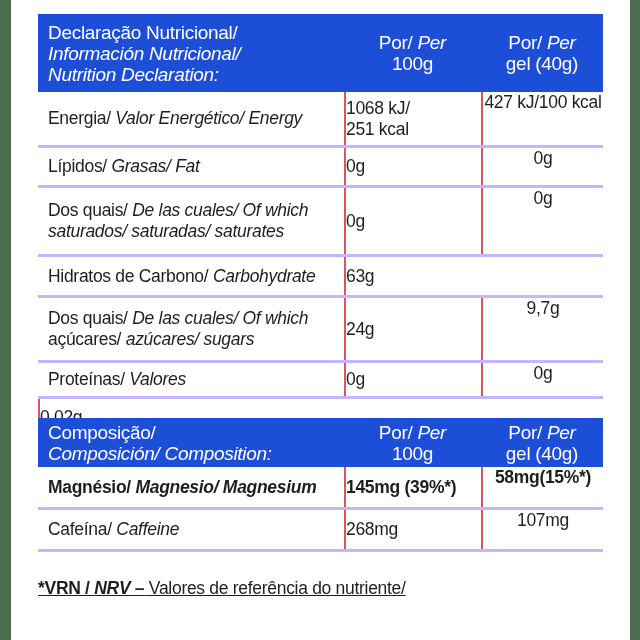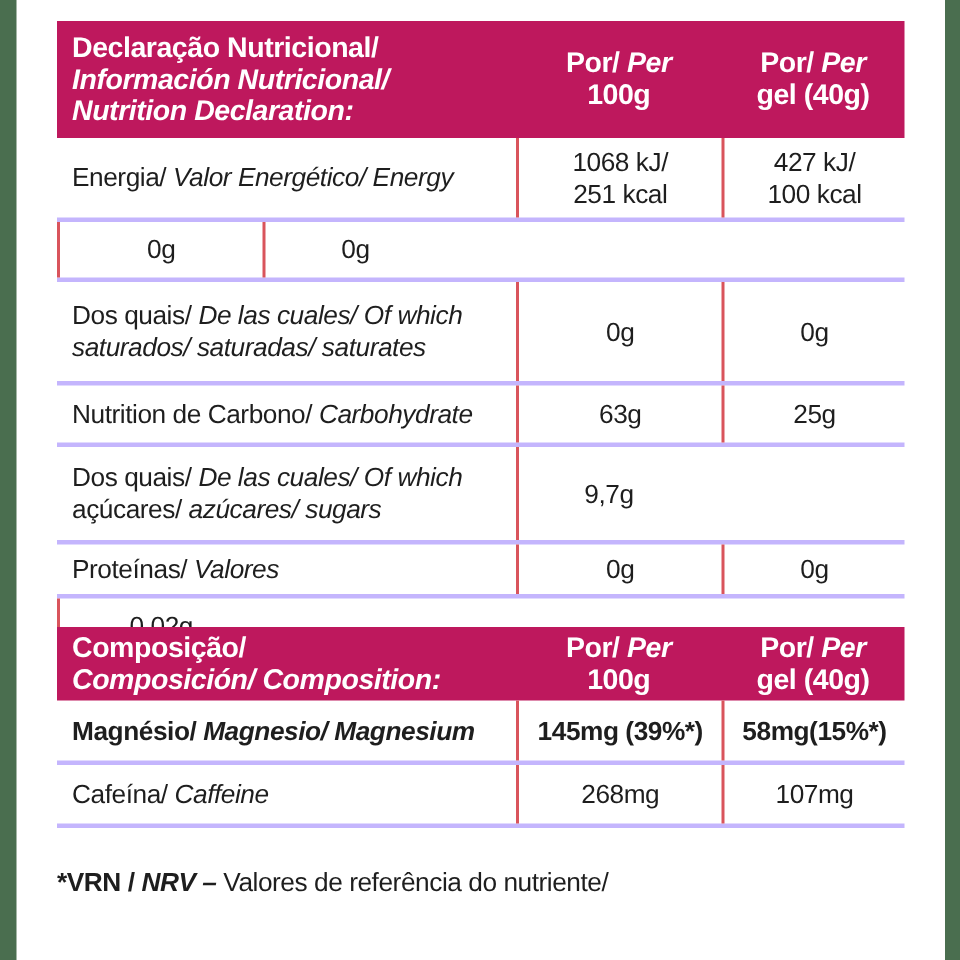"Declaração Nutricional/" .hdr { background: #be185d -> #1d4ed8; font-weight: bold -> normal }
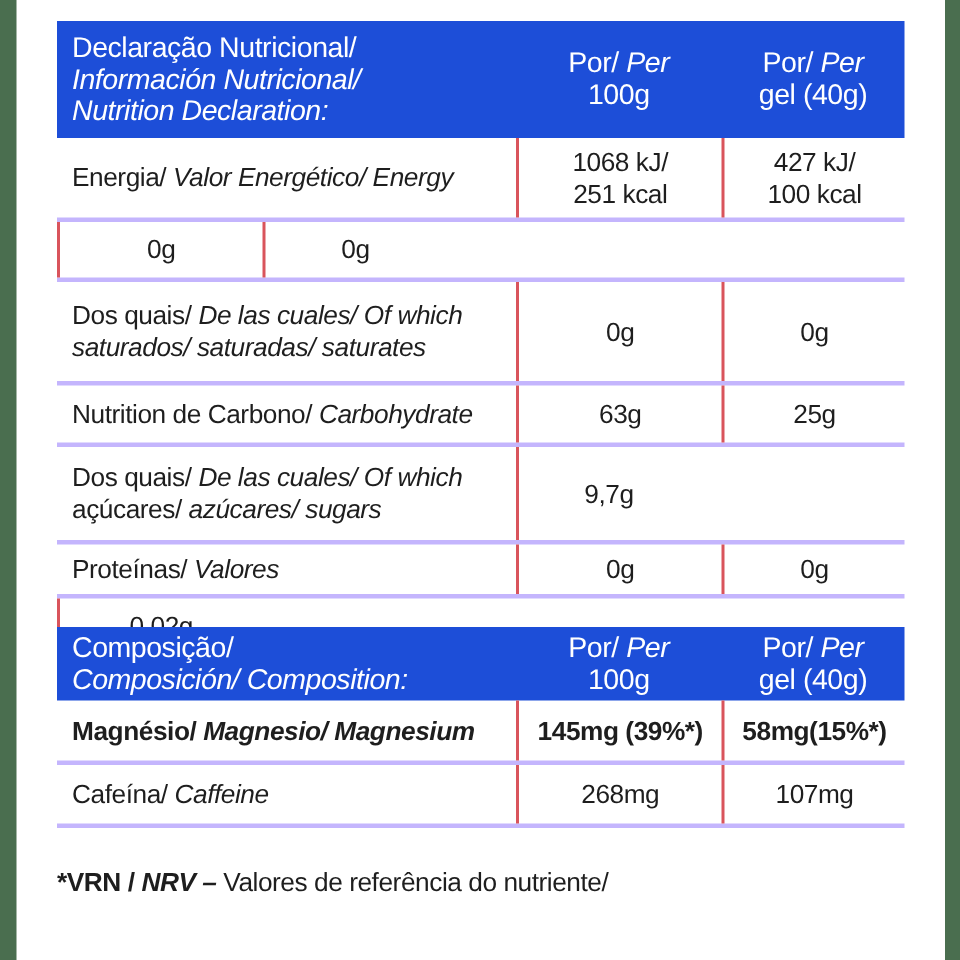"1068 kJ/" .row .c2 { text-align: center -> left }
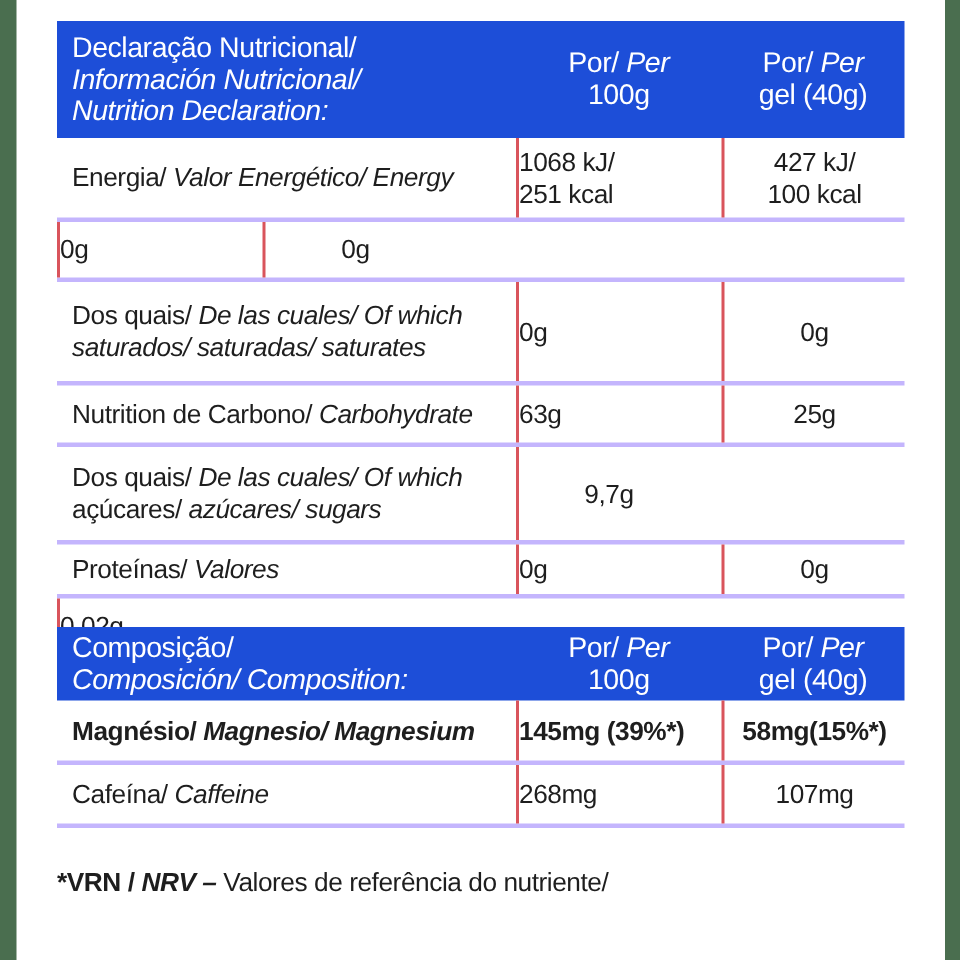"427 kJ/" .row .c3 { flex-direction: column -> row }
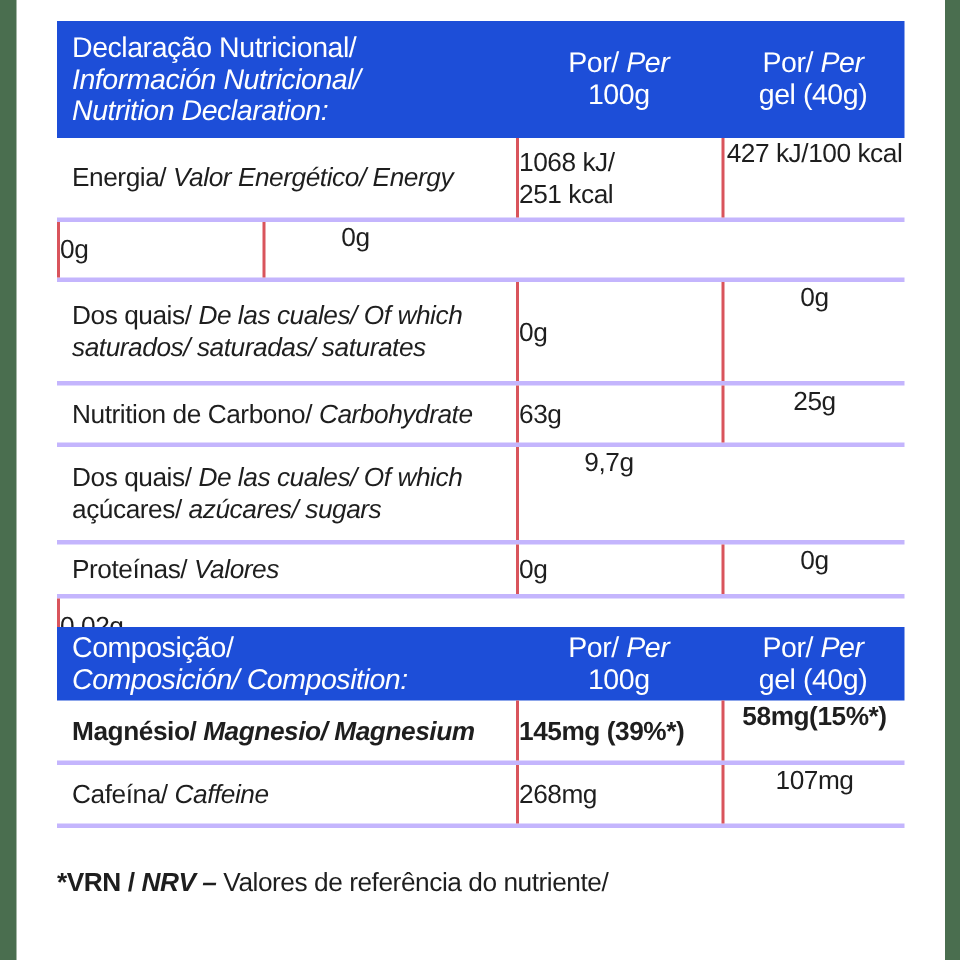"Lípidos/ Grasas/ Fat" div.c1 { html: none -> <div> <span><span>Lípidos/ </span><span>Grasas/ Fat</span></span> </div> }
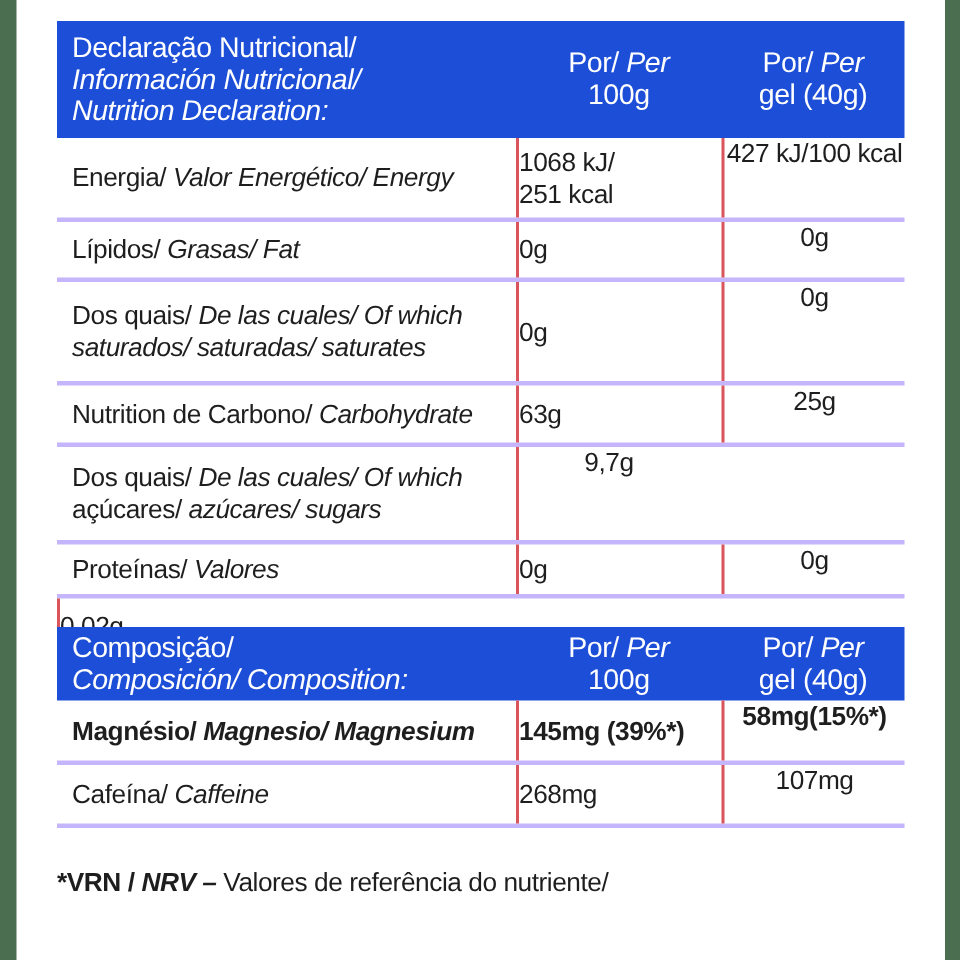"Nutrition de Carbono/" span { text: Nutrition -> Hidratos }
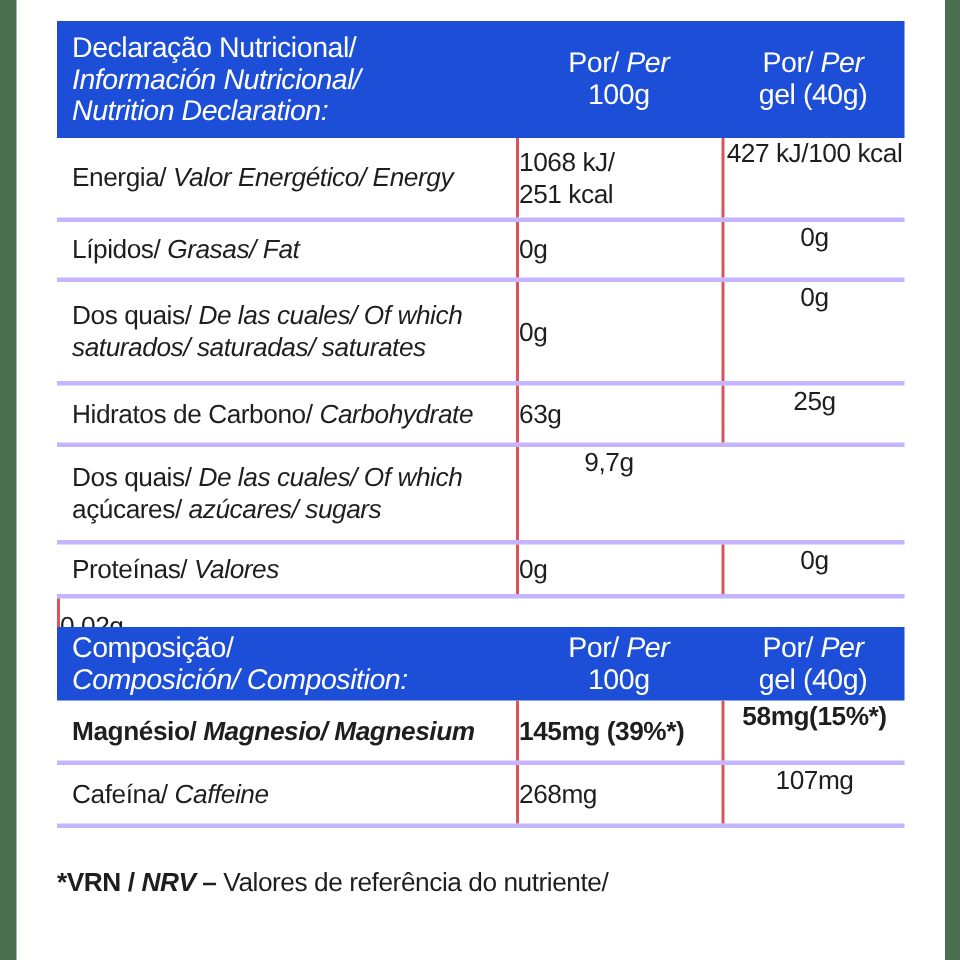"25g" div.c3 { html: <div>25g</div> -> none }
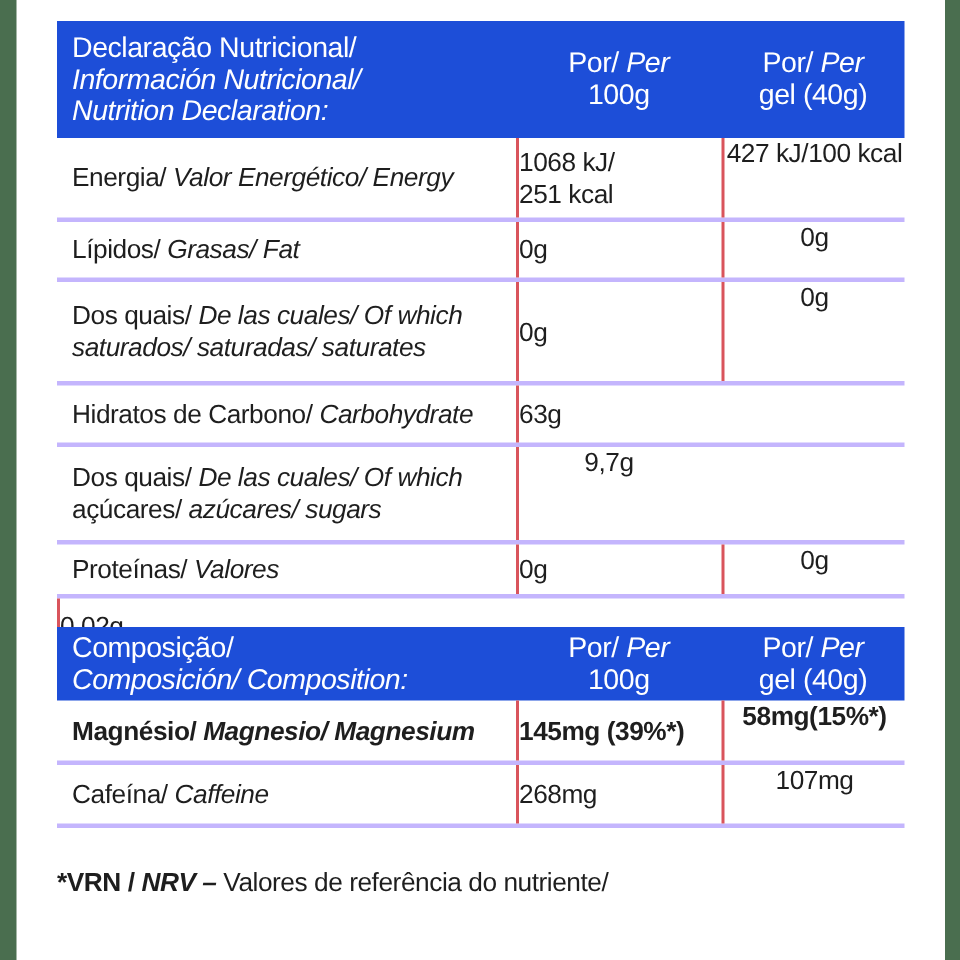"24g" div.c2 { html: none -> <div>24g</div> }
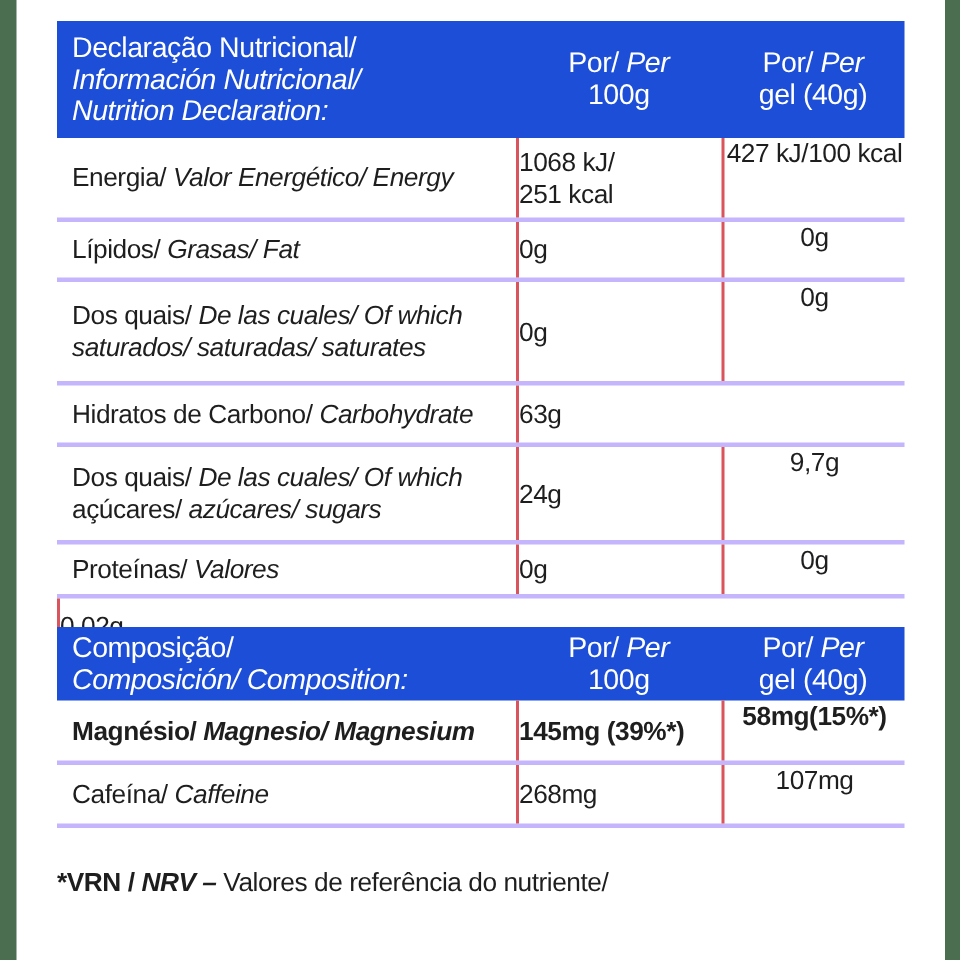"*VRN / NRV – Valores" .footnote { text-decoration: none -> underline }
